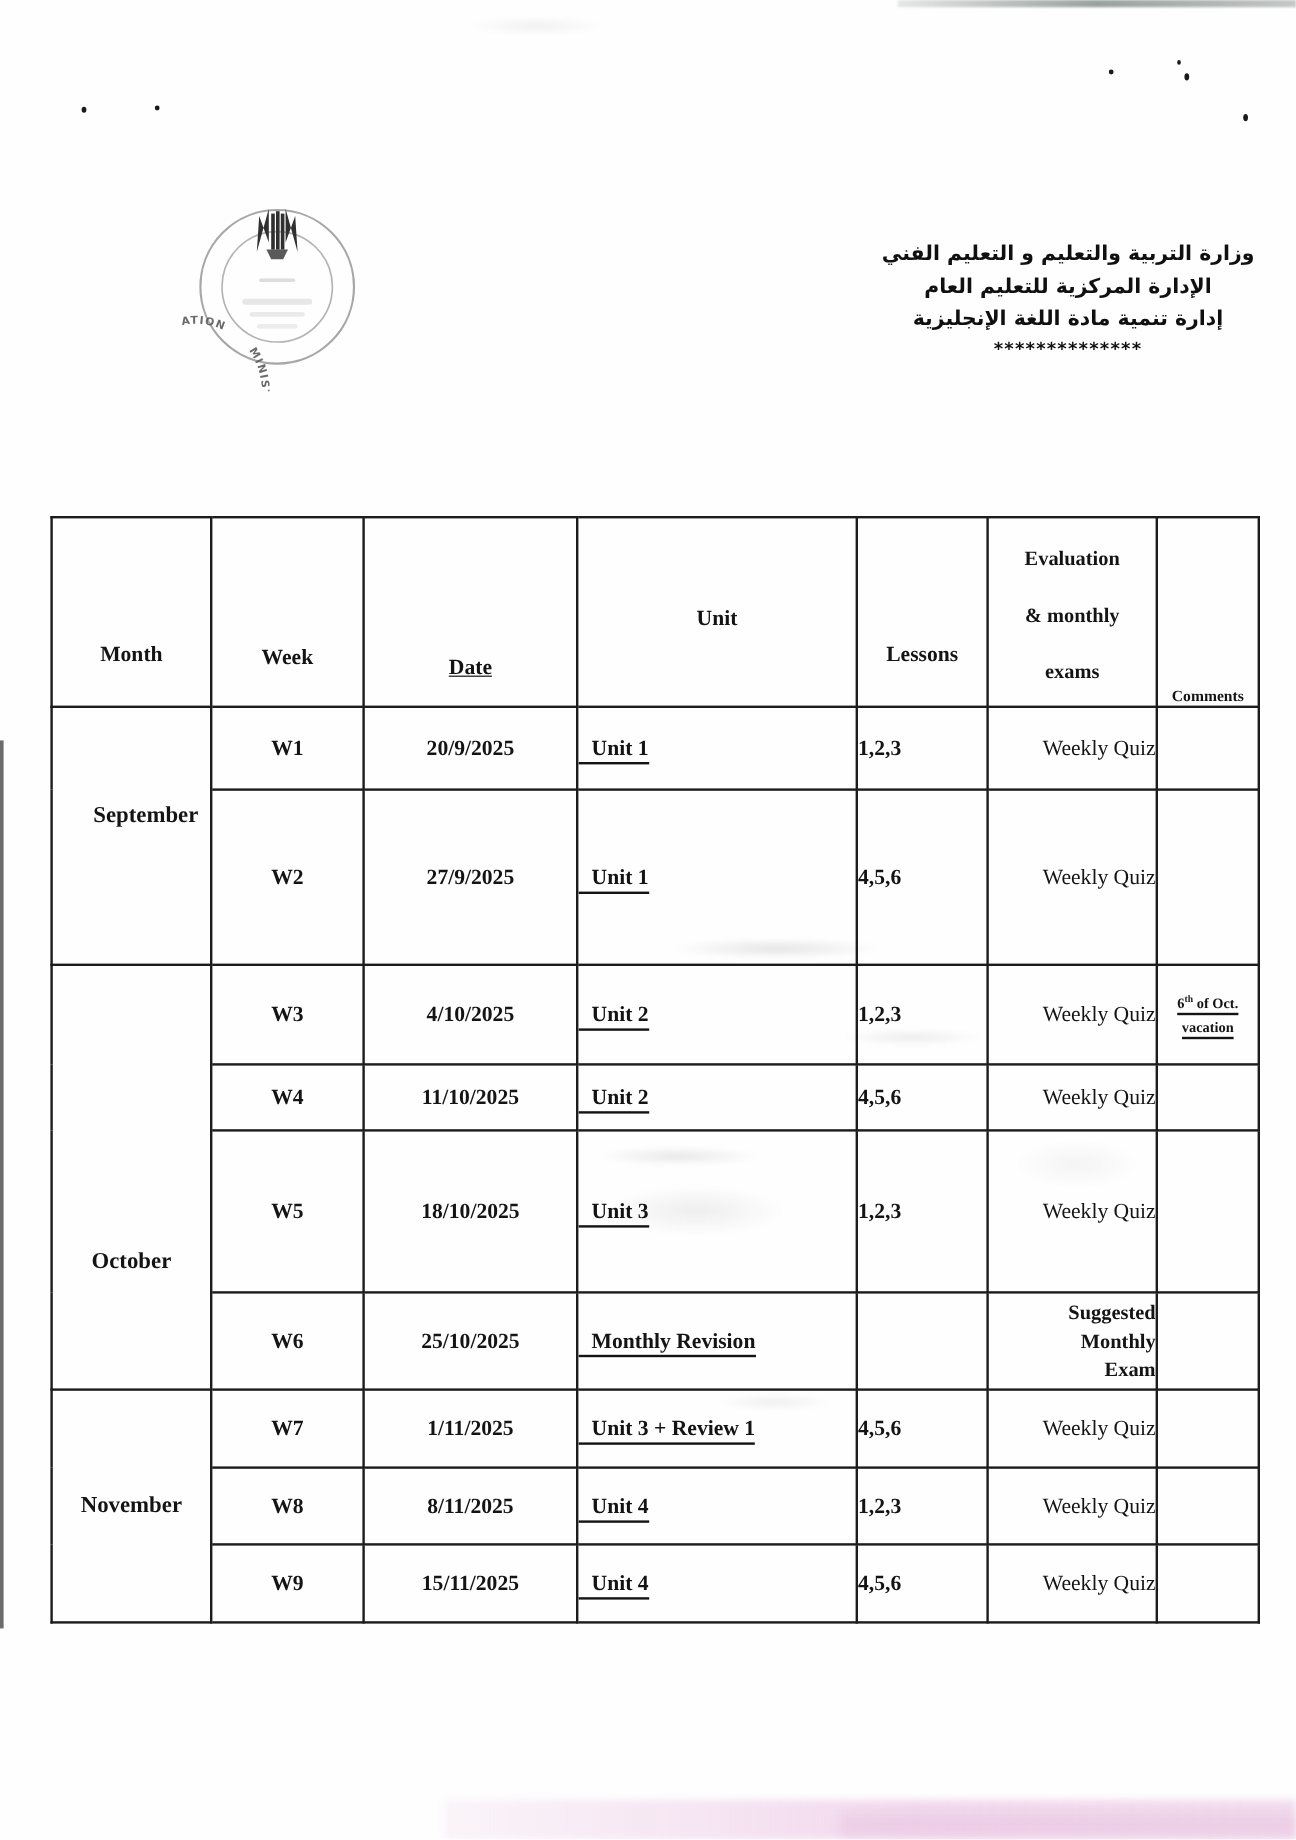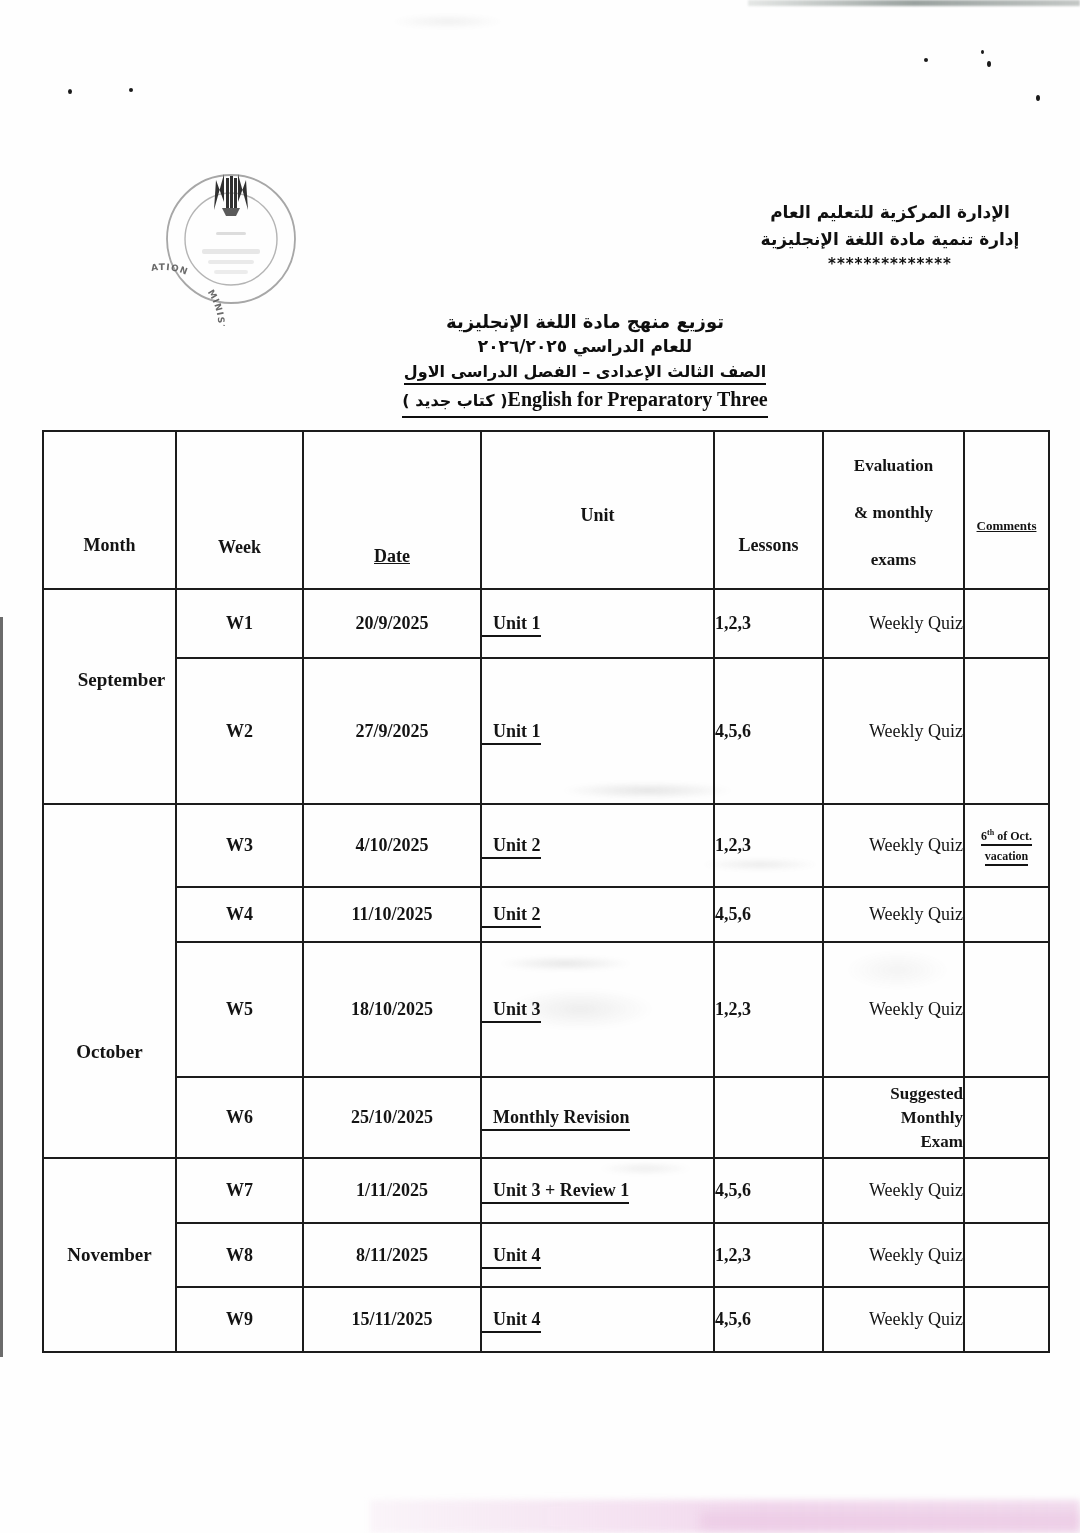"وزارة التربية والتعليم و التعليم" div { html: none -> <div>وزارة التربية والتعليم و التعليم الفني</div> }
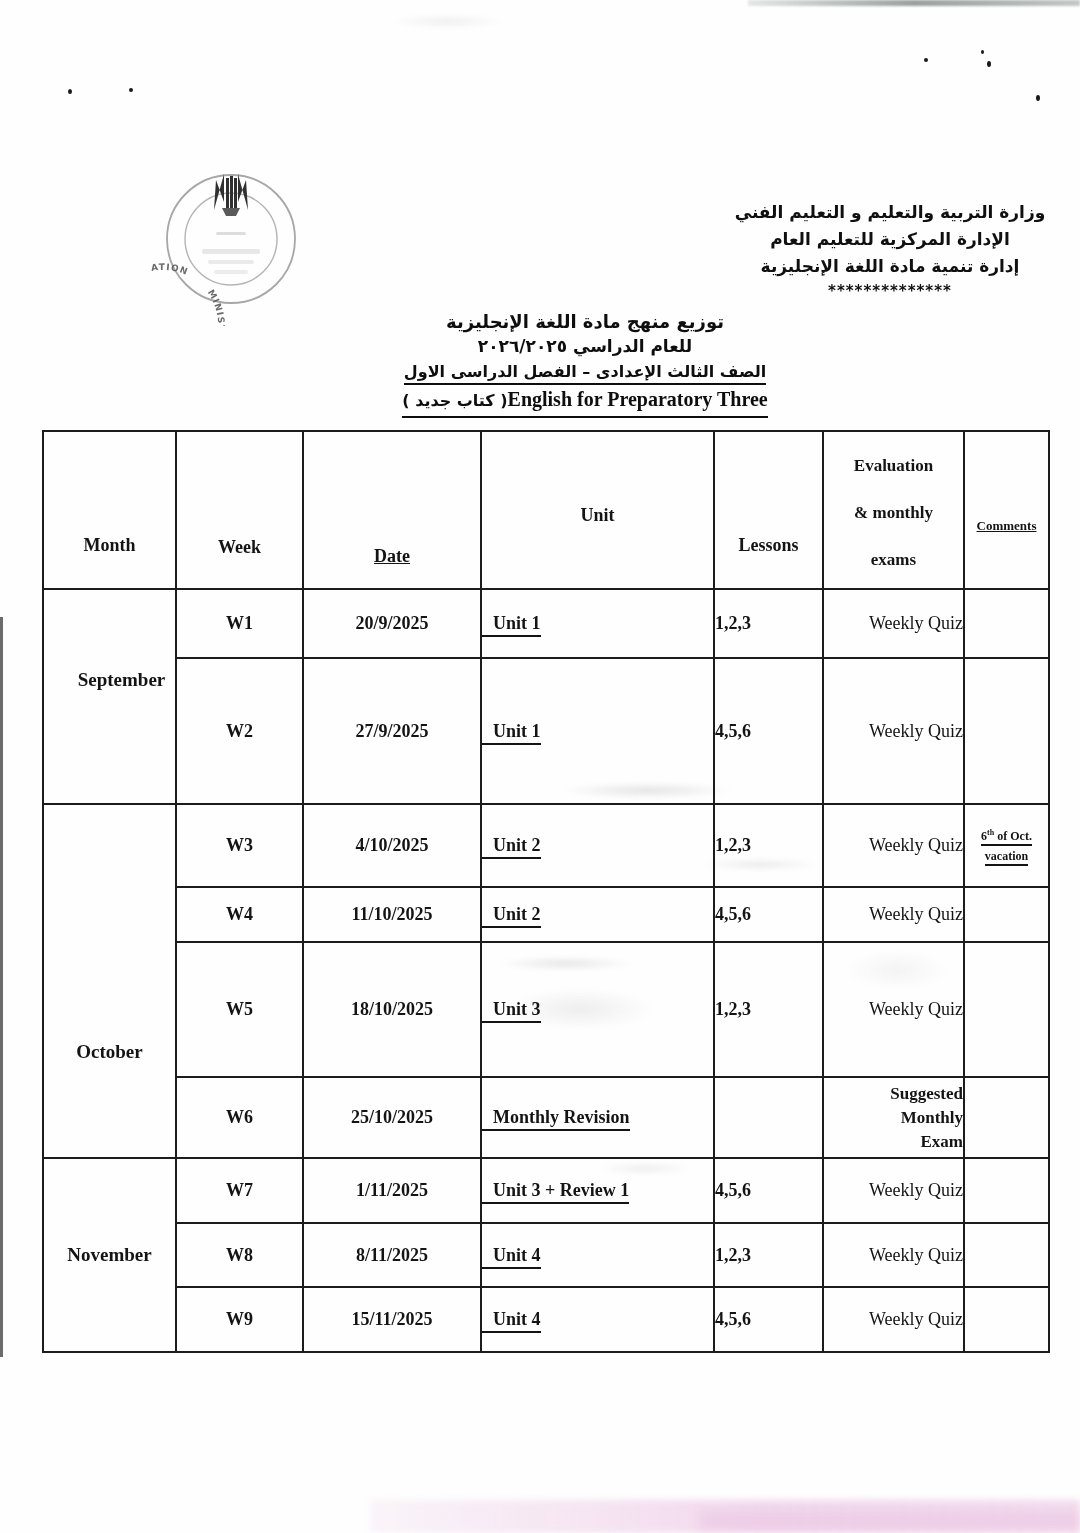"توزيع منهج مادة اللغة الإنجليزية" div.titleblock { html: <div> <div>توزيع منهج مادة اللغة الإنجليزية</div> <div>للعام الدراسي ٢٠٢٦/٢٠٢٥</div> <div><span>الصف الثالث الإعدادى – الفصل الدراسى الاول</span></div> <div> <span><span>( كتاب جديد )</span><span>English for Preparatory Three</span></span> </div> </div> -> none }
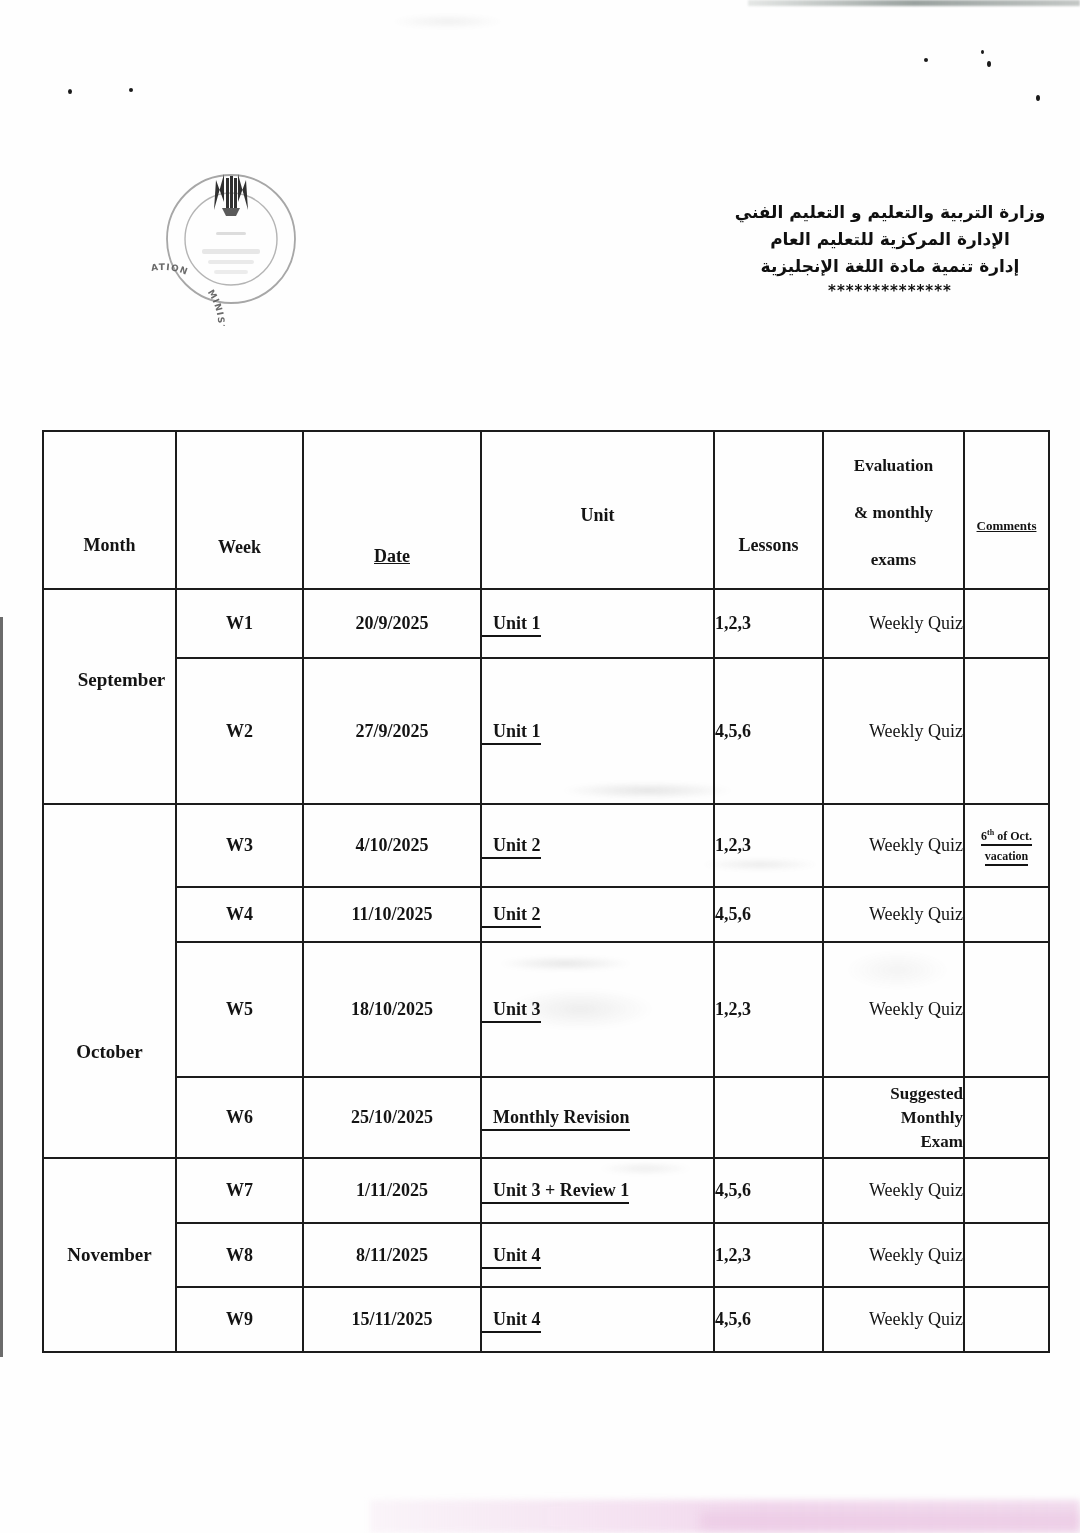"Comments" .h-comments div { margin-bottom: 54px -> none; text-decoration: underline -> none }
